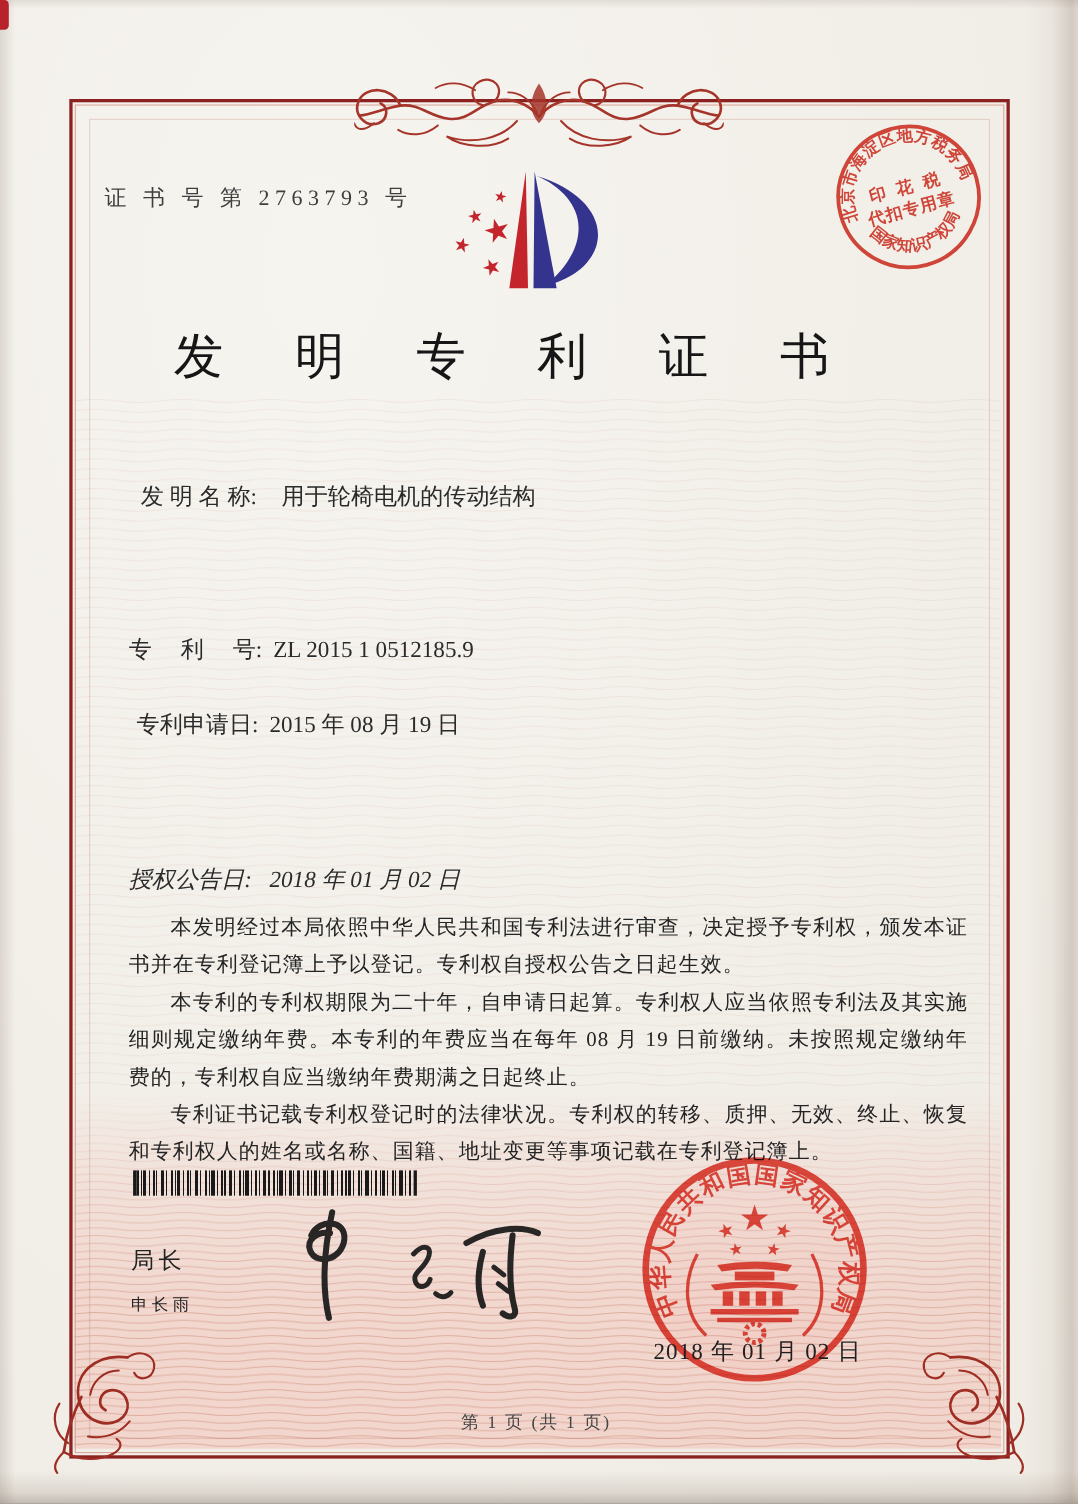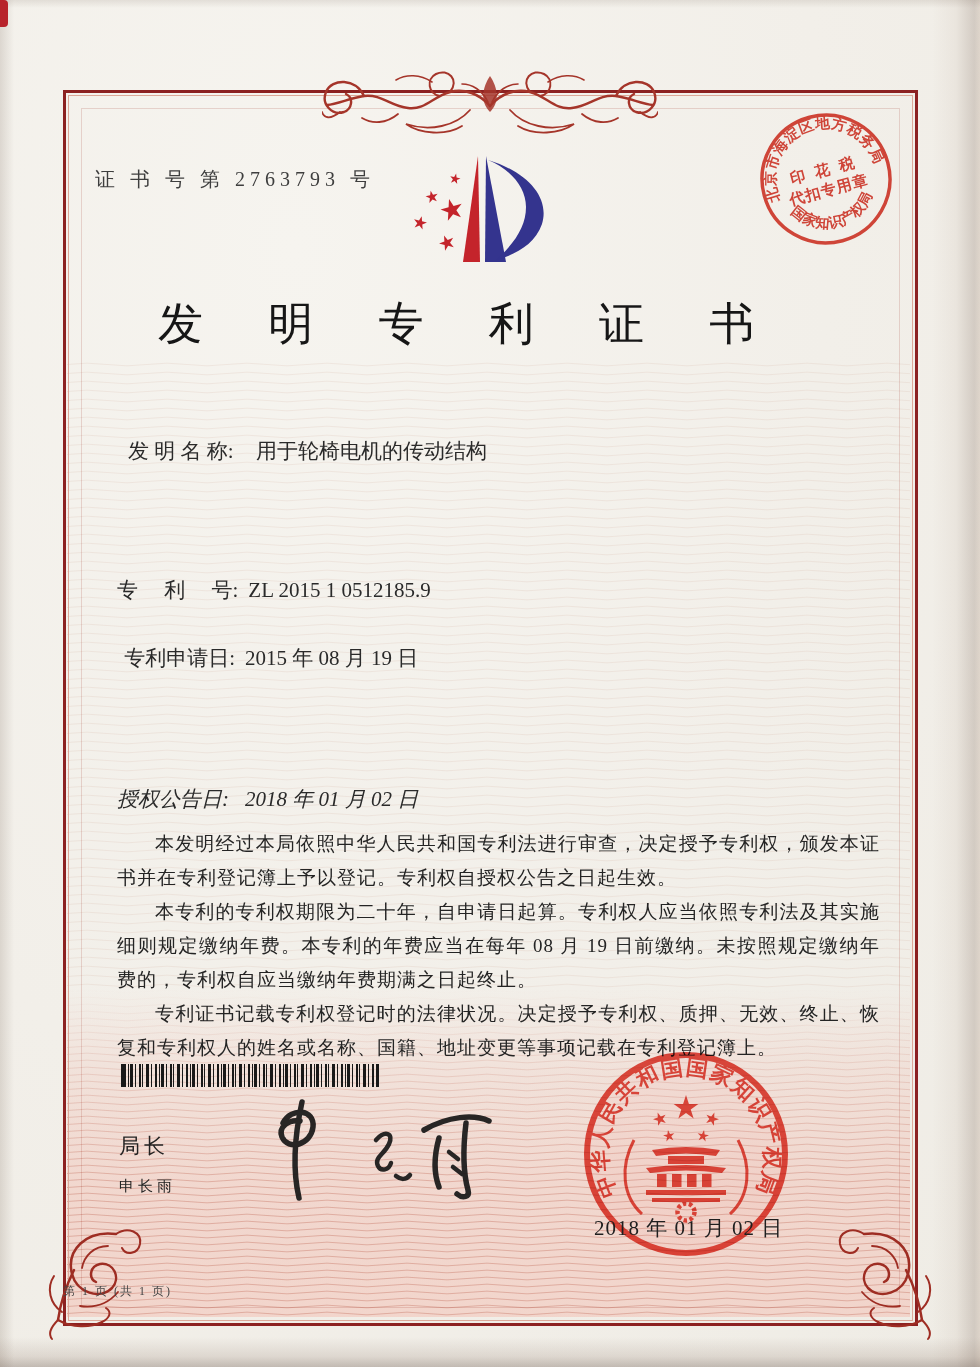"专利证书记载专利权登记时的法律状况。决定授予专利权、质押、无效、终止、恢复和专利" p { text: 决定授予专利权 -> 专利权的转移 }
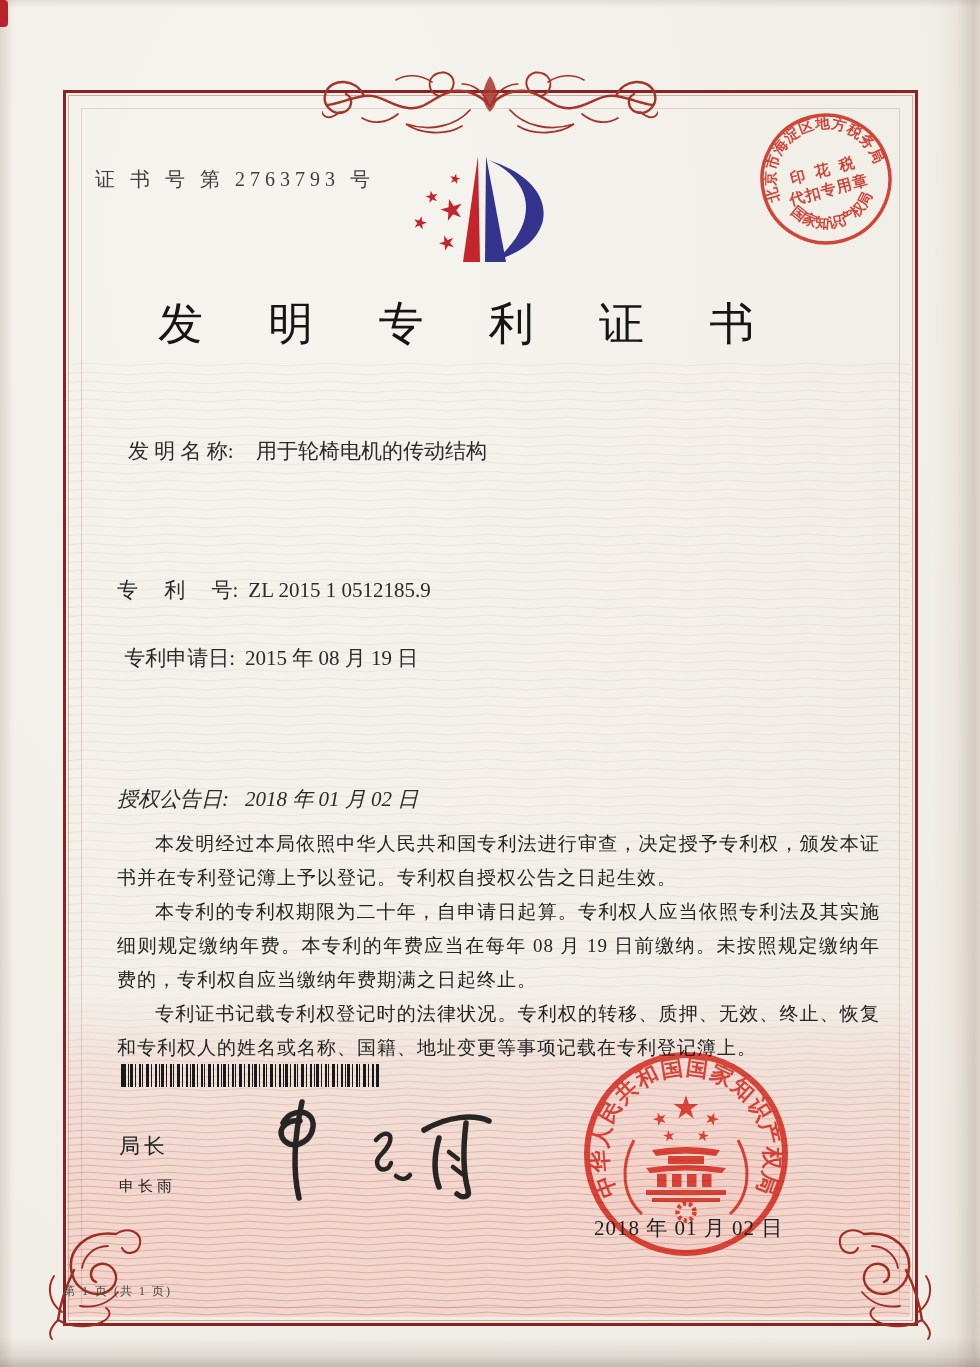"第 1 页 (共 1" .footer { font-size: 12px -> 16px; text-align: left -> center }
